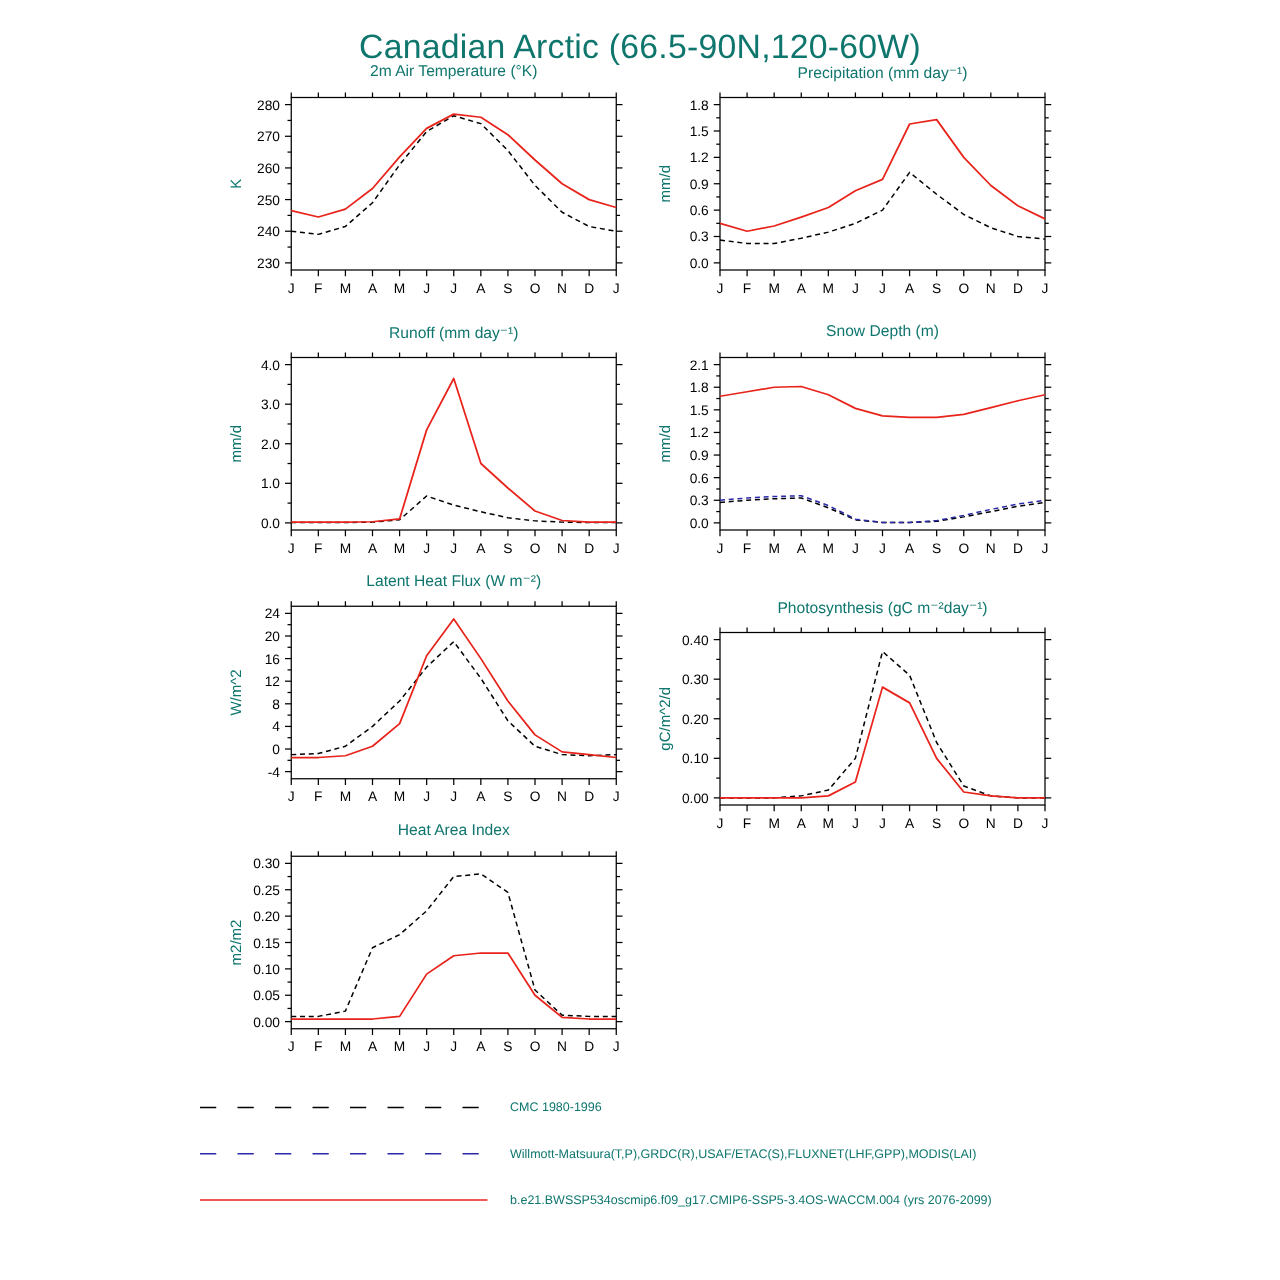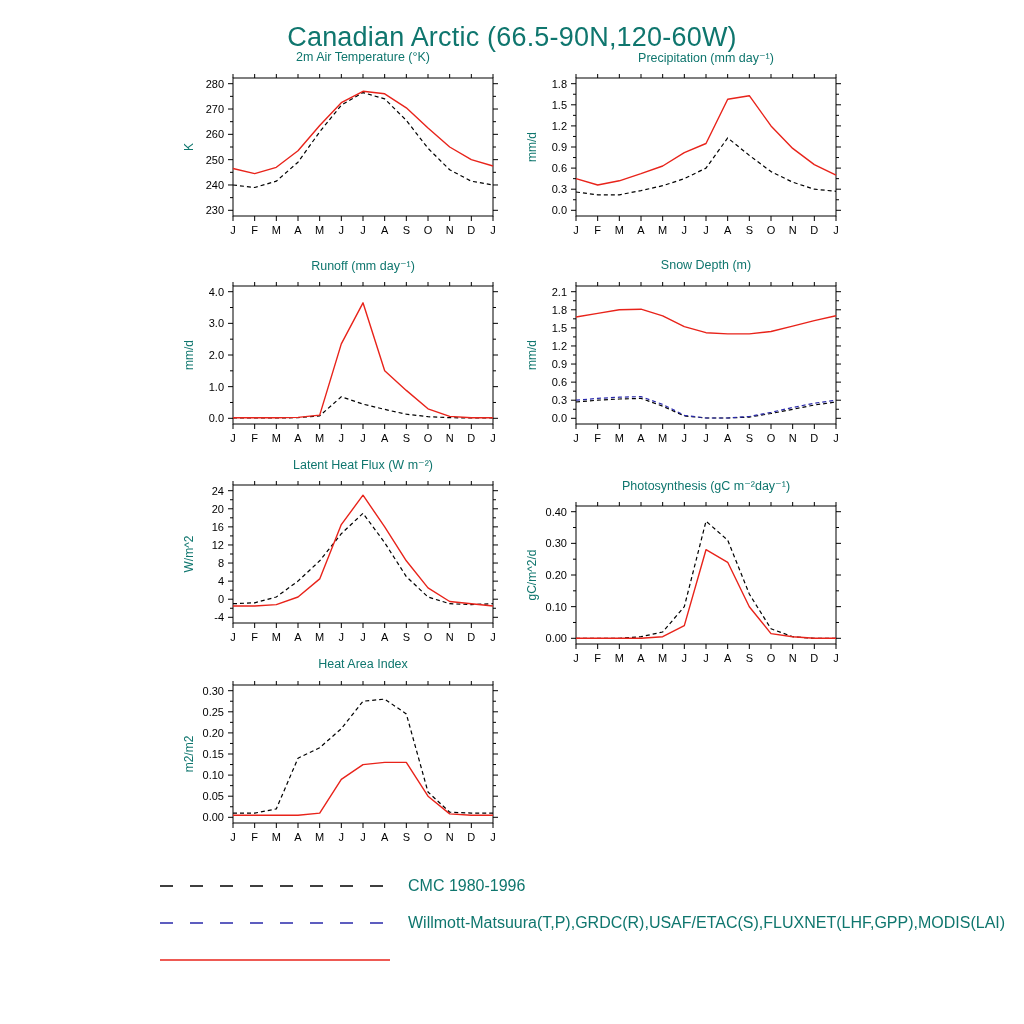"CMC 1980-1996" .legend-label { font-size: 16px -> 10px }
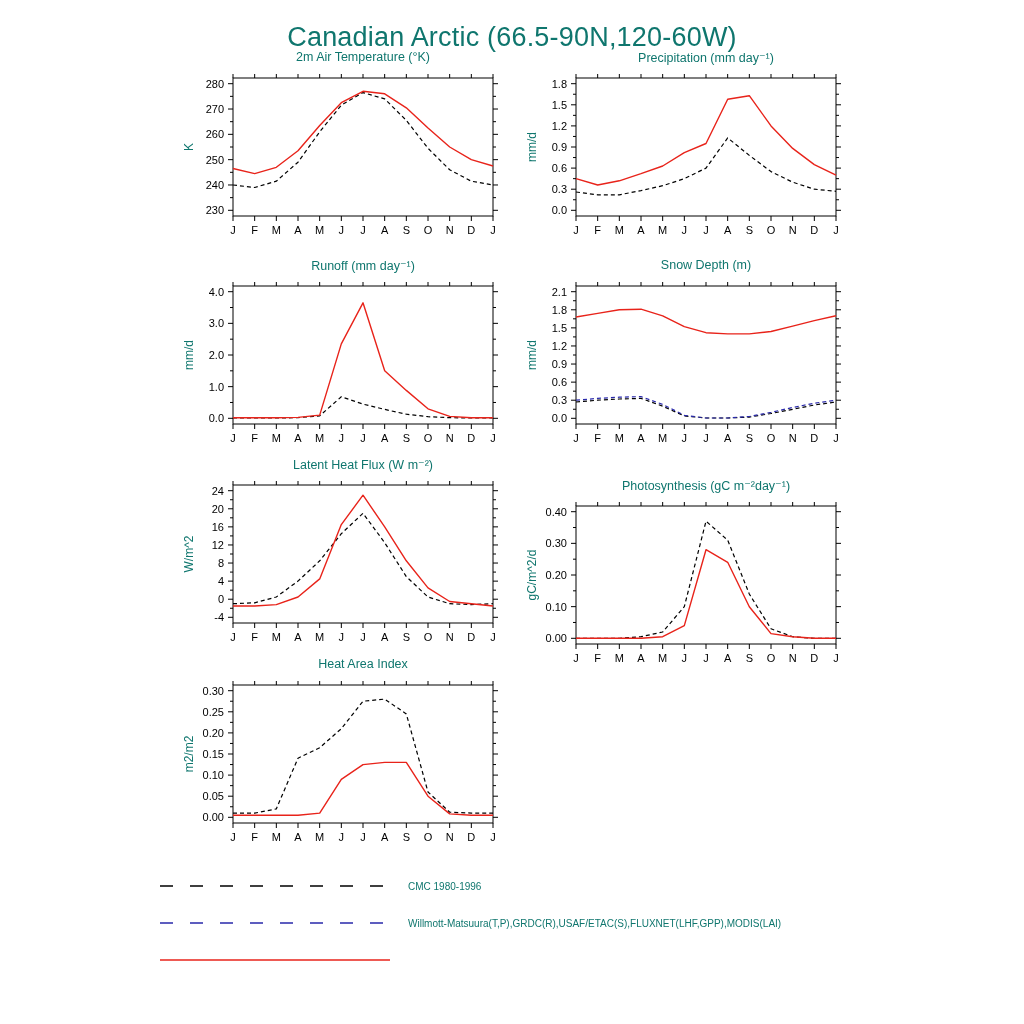"b.e21.BWSSP534oscmip6.f09_g17.CMIP6-SSP5" span.legend-label { html: none -> <span>b.e21.BWSSP534oscmip6.f09_g17.CMIP6-SSP5-3.4OS-WACCM.004 (yrs 2076-2099)</span> }
